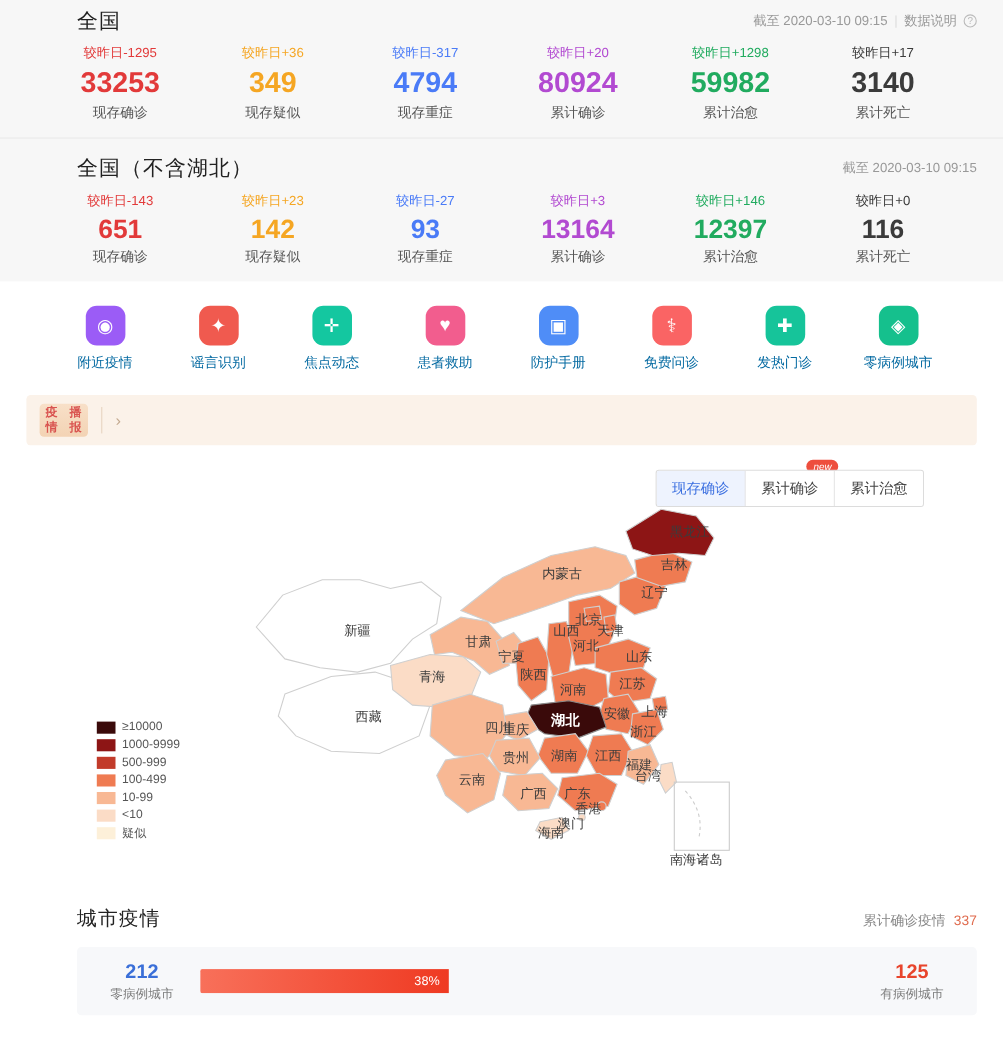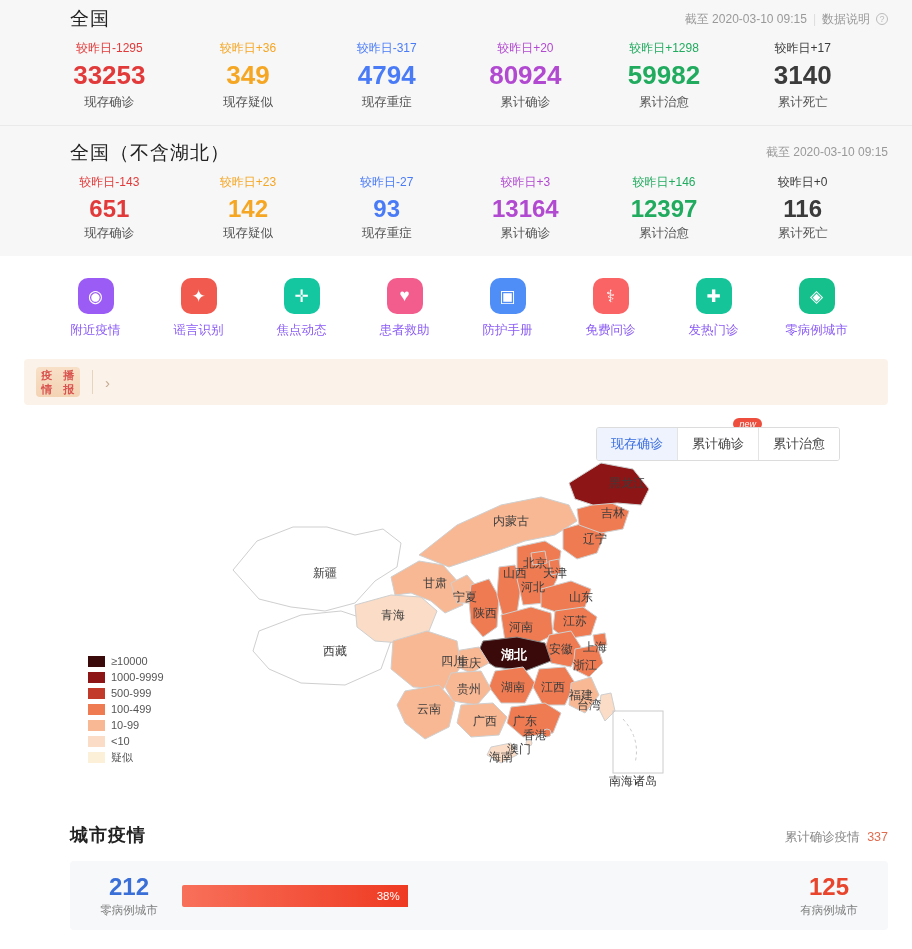"附近疫情" .icon-cell .cap { color: #8b5cf6 -> #0369a1 }
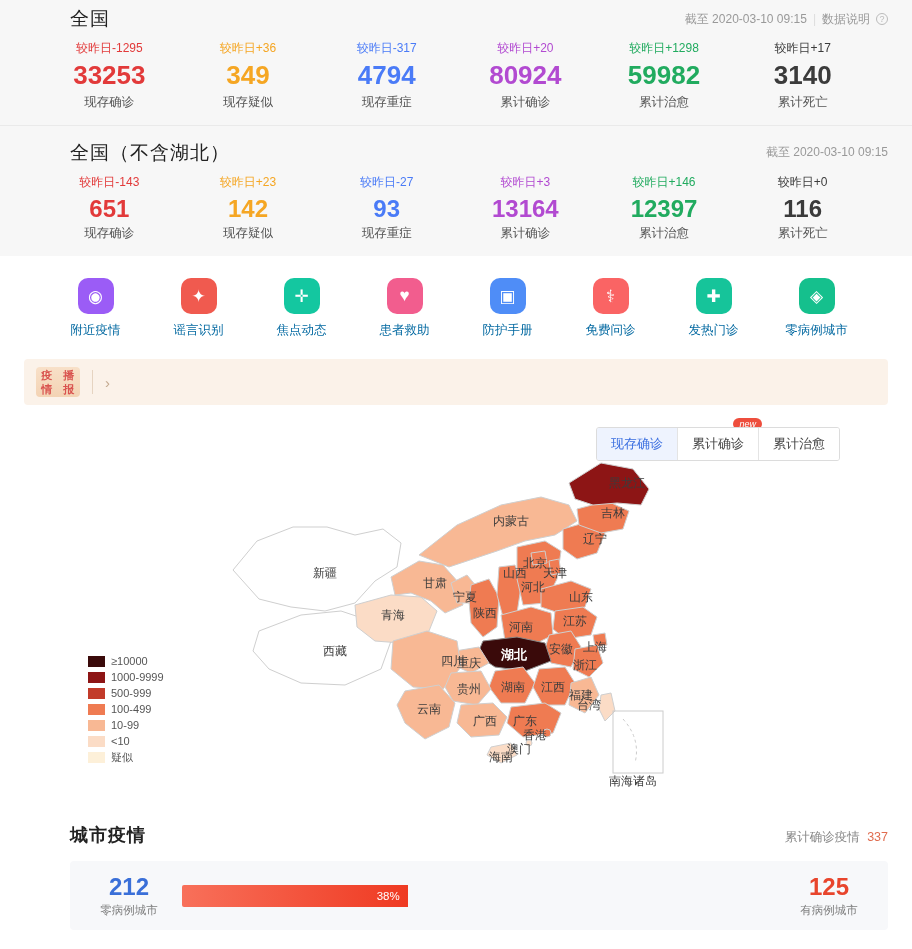"城市疫情" .city-title { font-weight: bold -> normal }
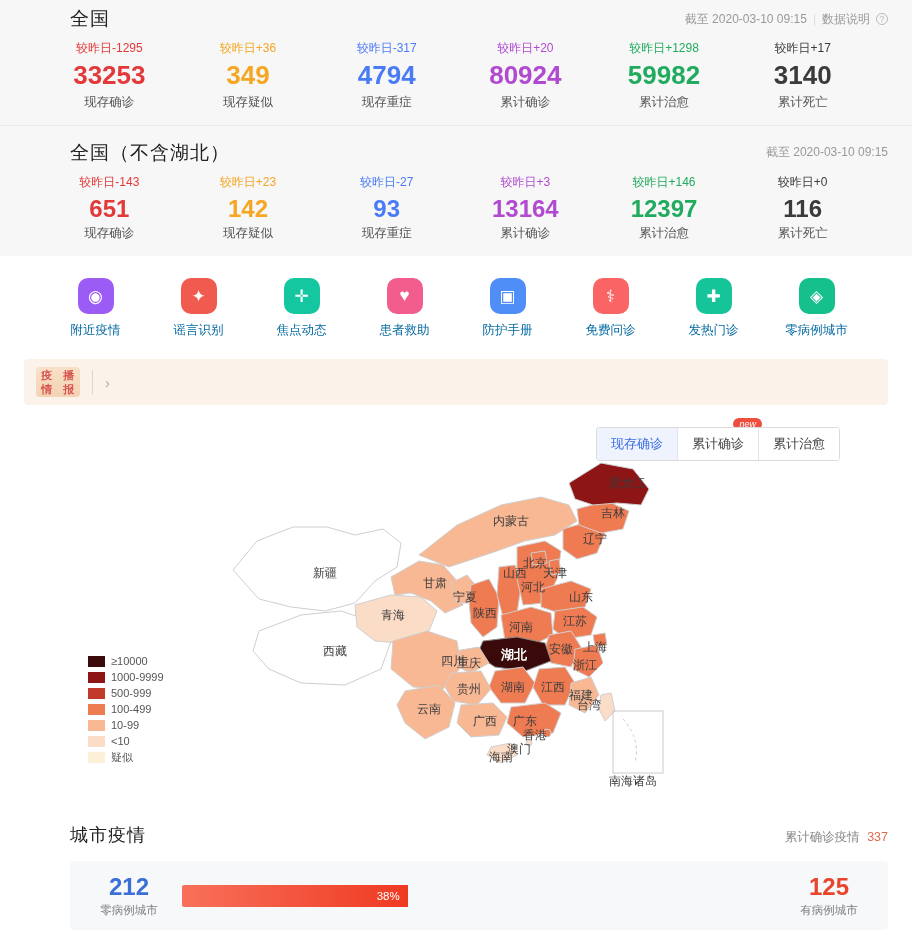"212" .bar-side .bn { font-size: 24px -> 18px }
